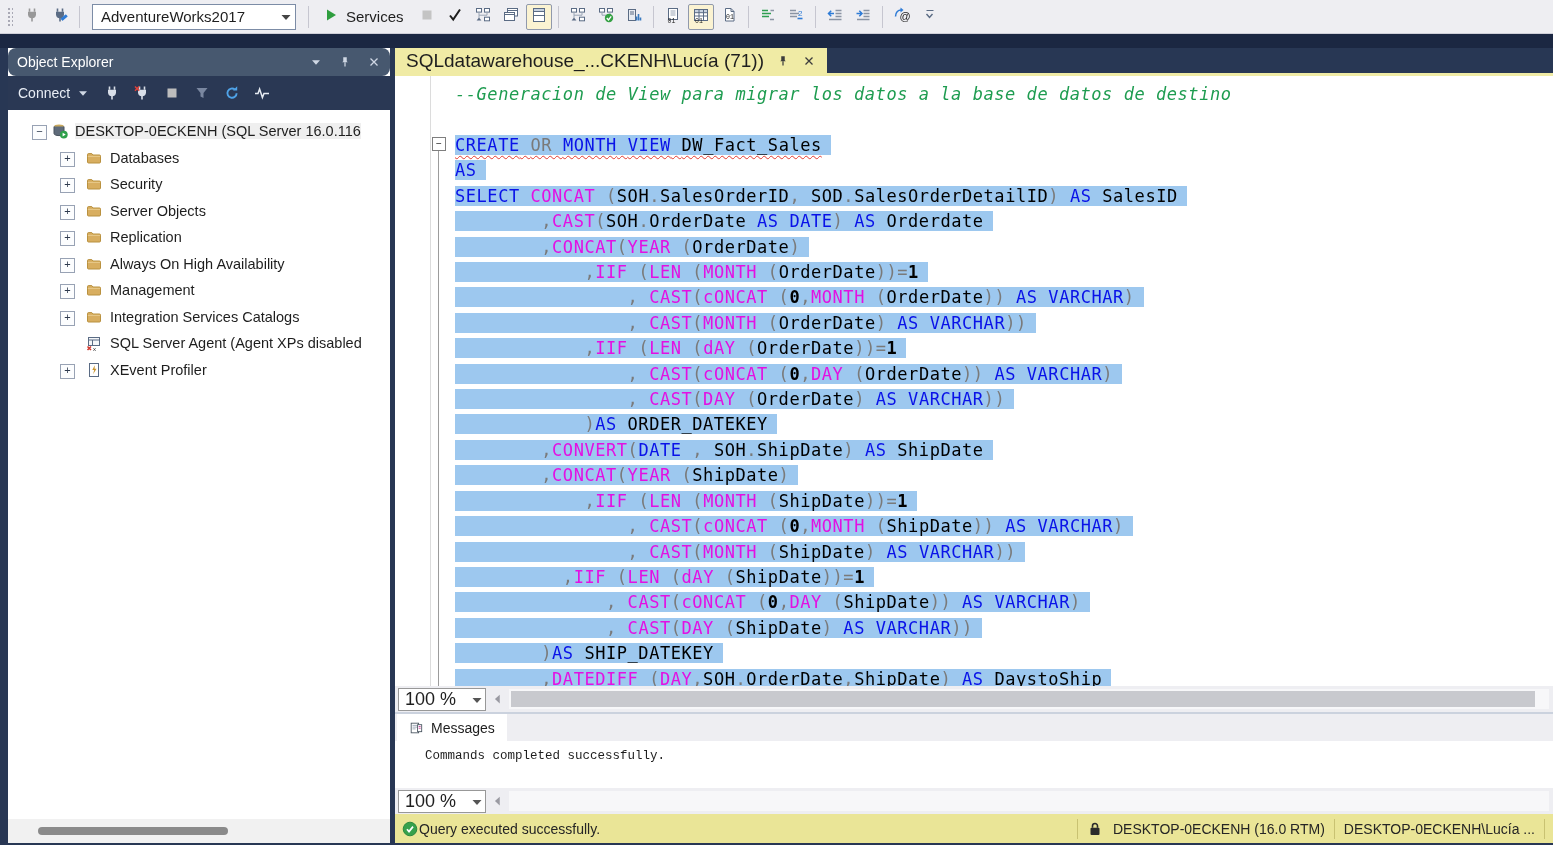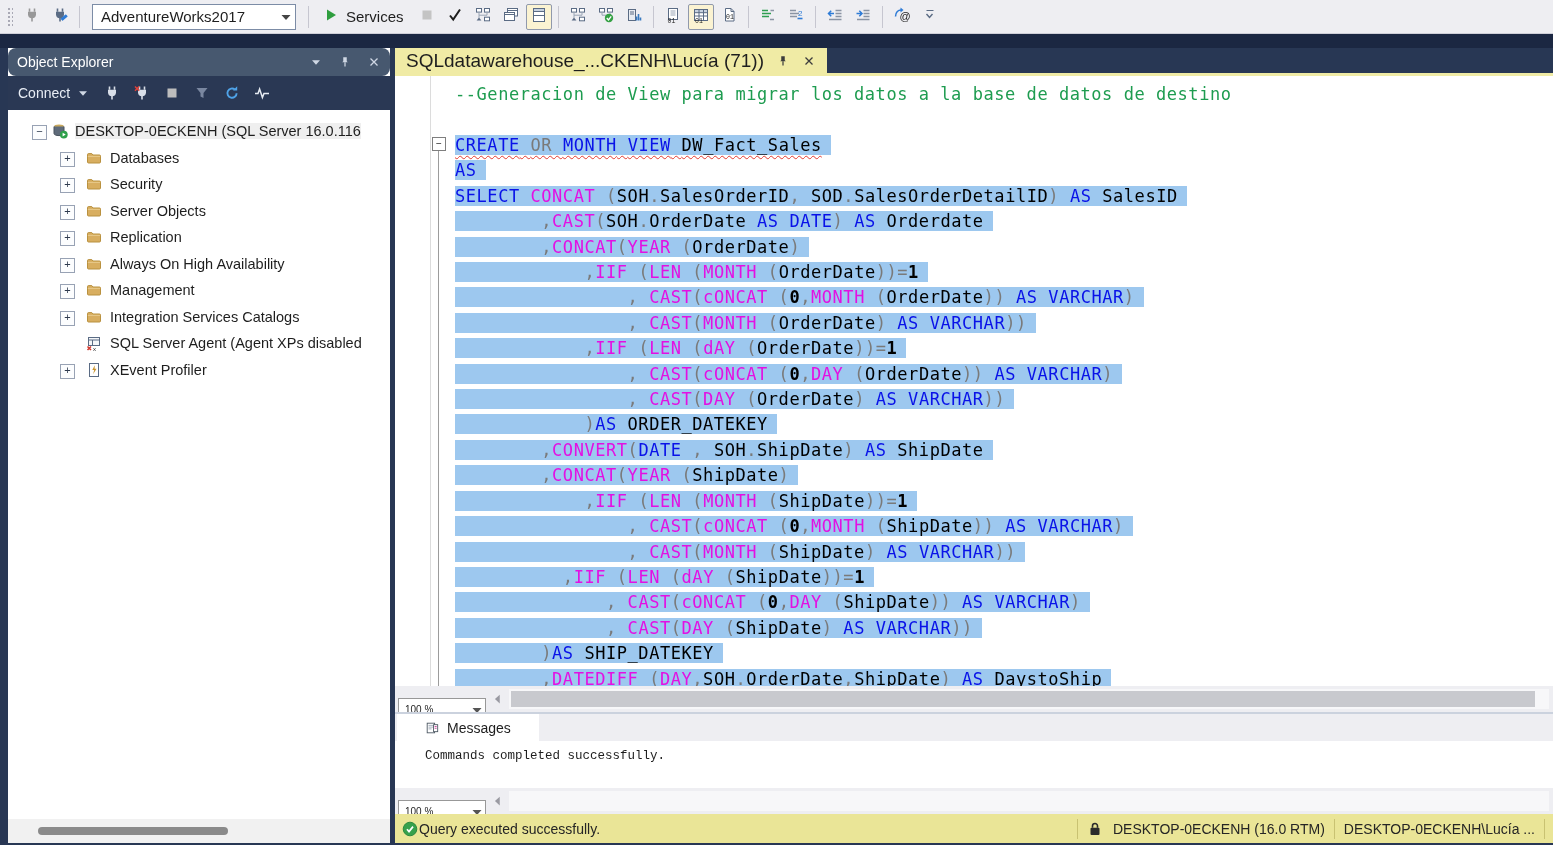"--Generacion de View para migrar" div.cl { font-style: none -> italic }
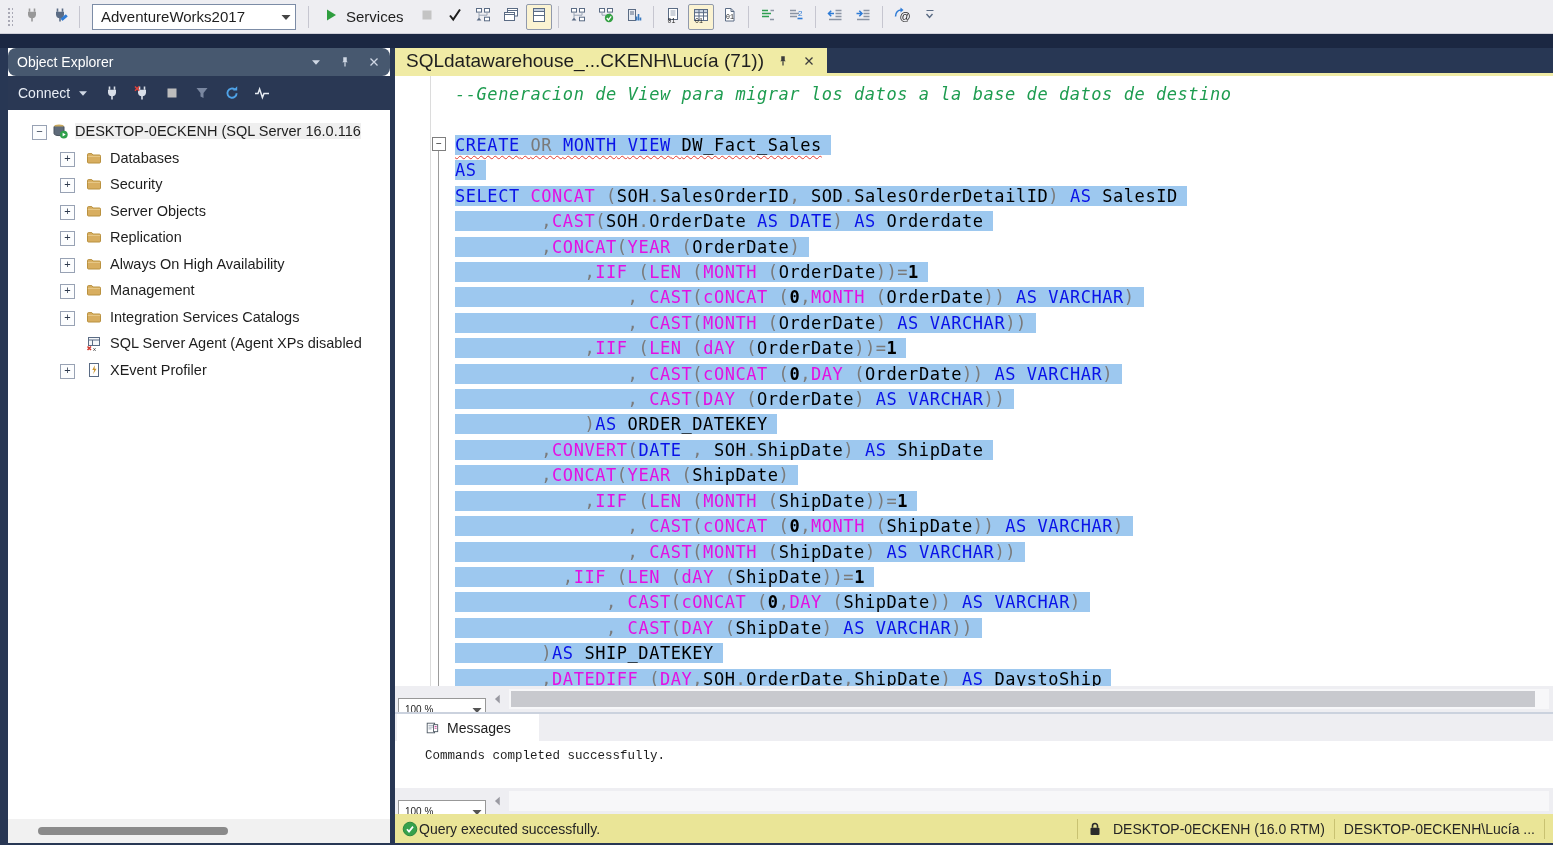"100 %" .zcombo { font-size: 10px -> 18px; top: 12px -> 2px }
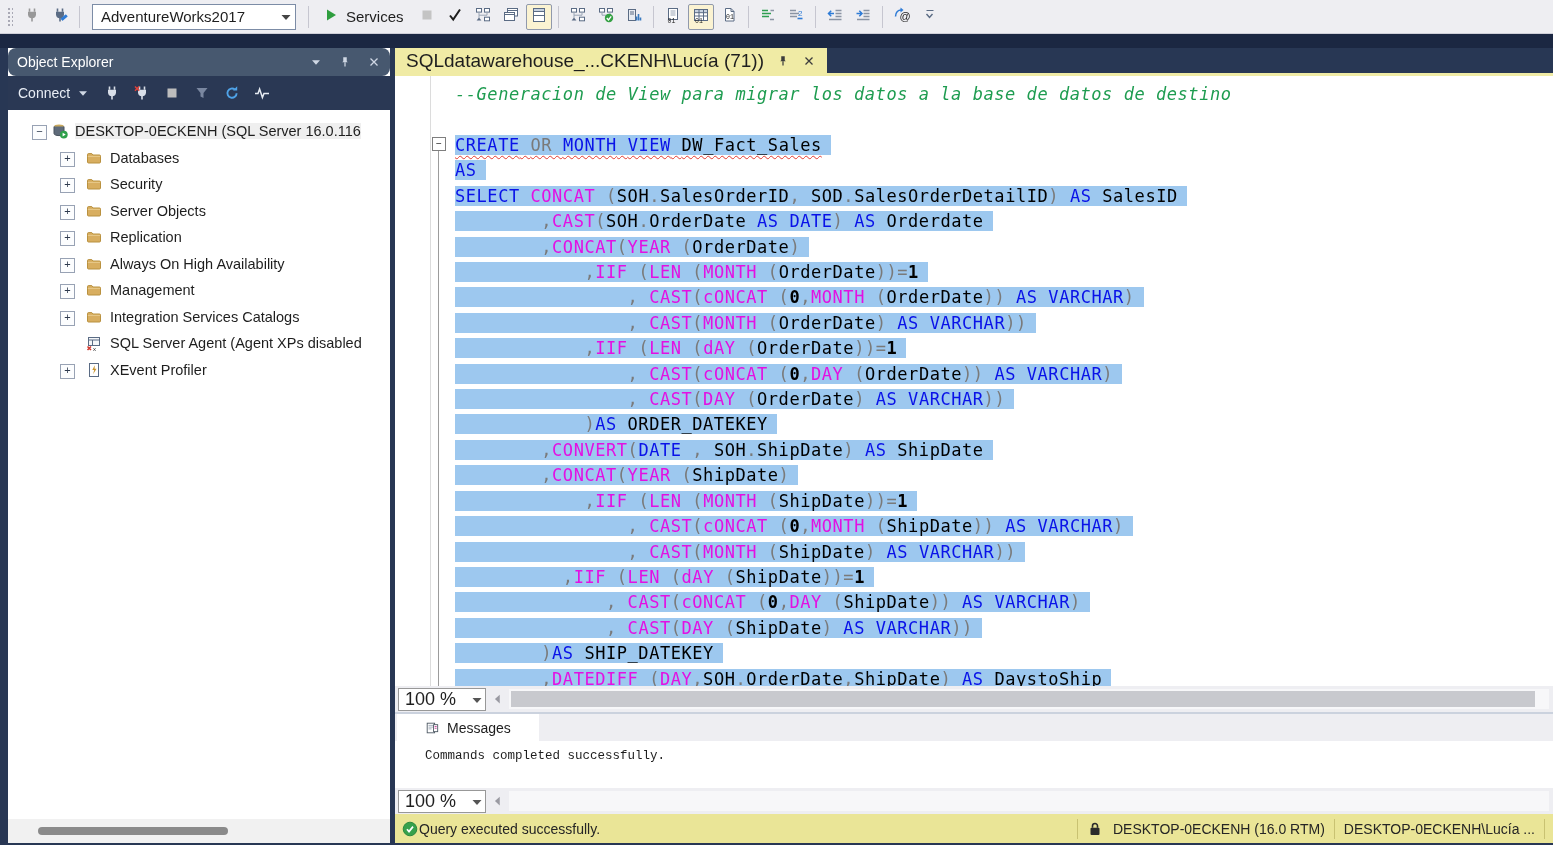"Messages" .msg-tab { padding: 0 28px -> 0 12px }
